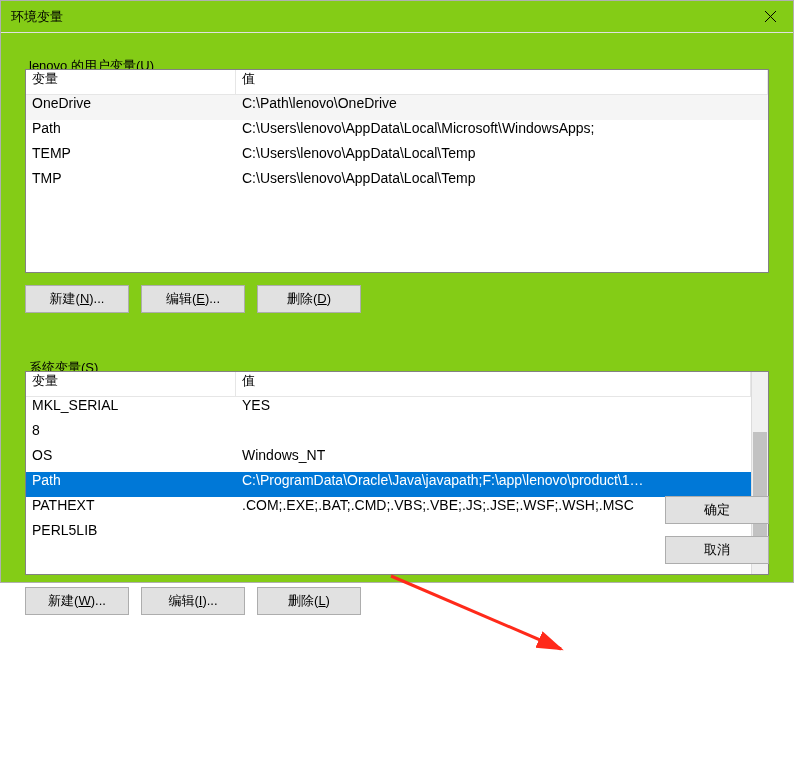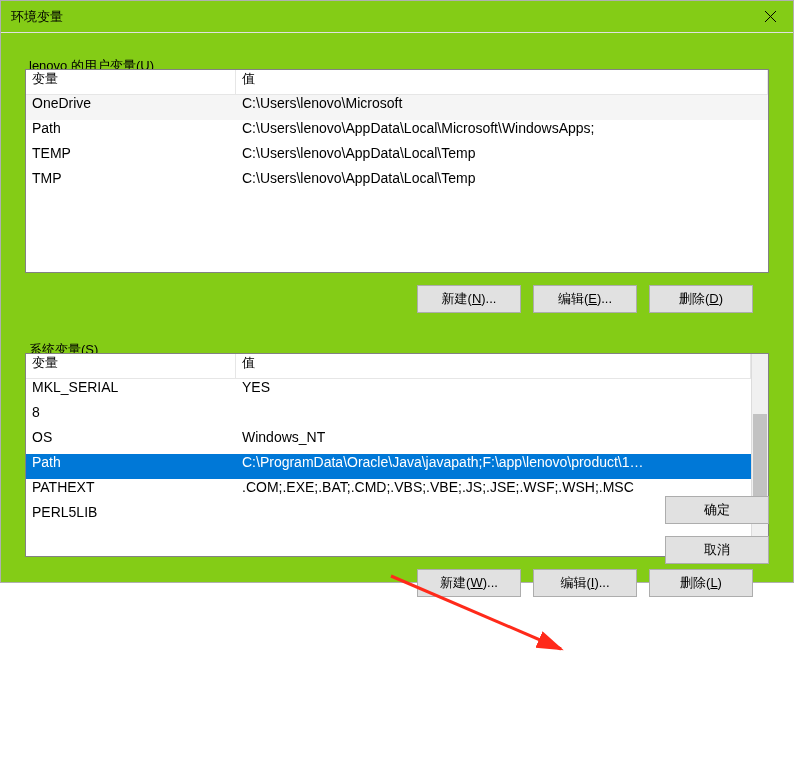"C:\Users\lenovo\Microsoft" div.col { text: Users\lenovo\Microsoft -> Path\lenovo\OneDrive }
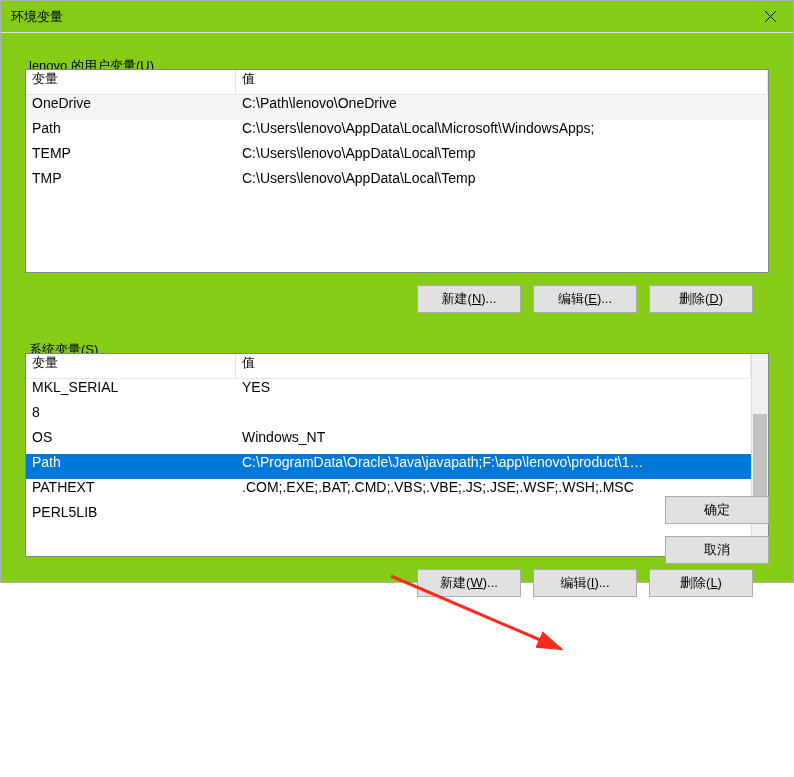"新建(N)..." .button-row { justify-content: flex-end -> none }
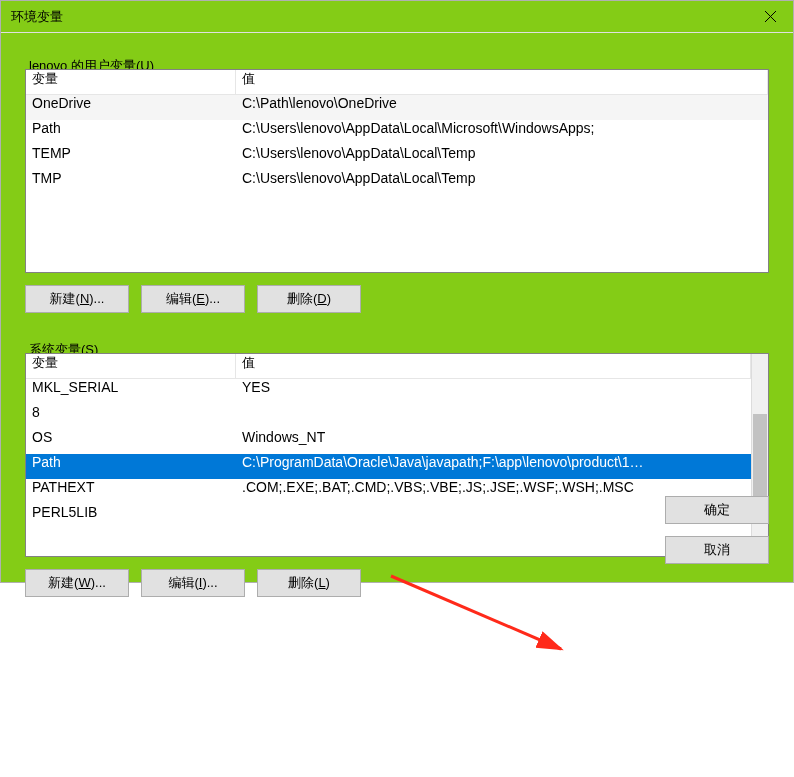"系统变量(S)" .sys-group { margin-top: 18px -> 36px }
